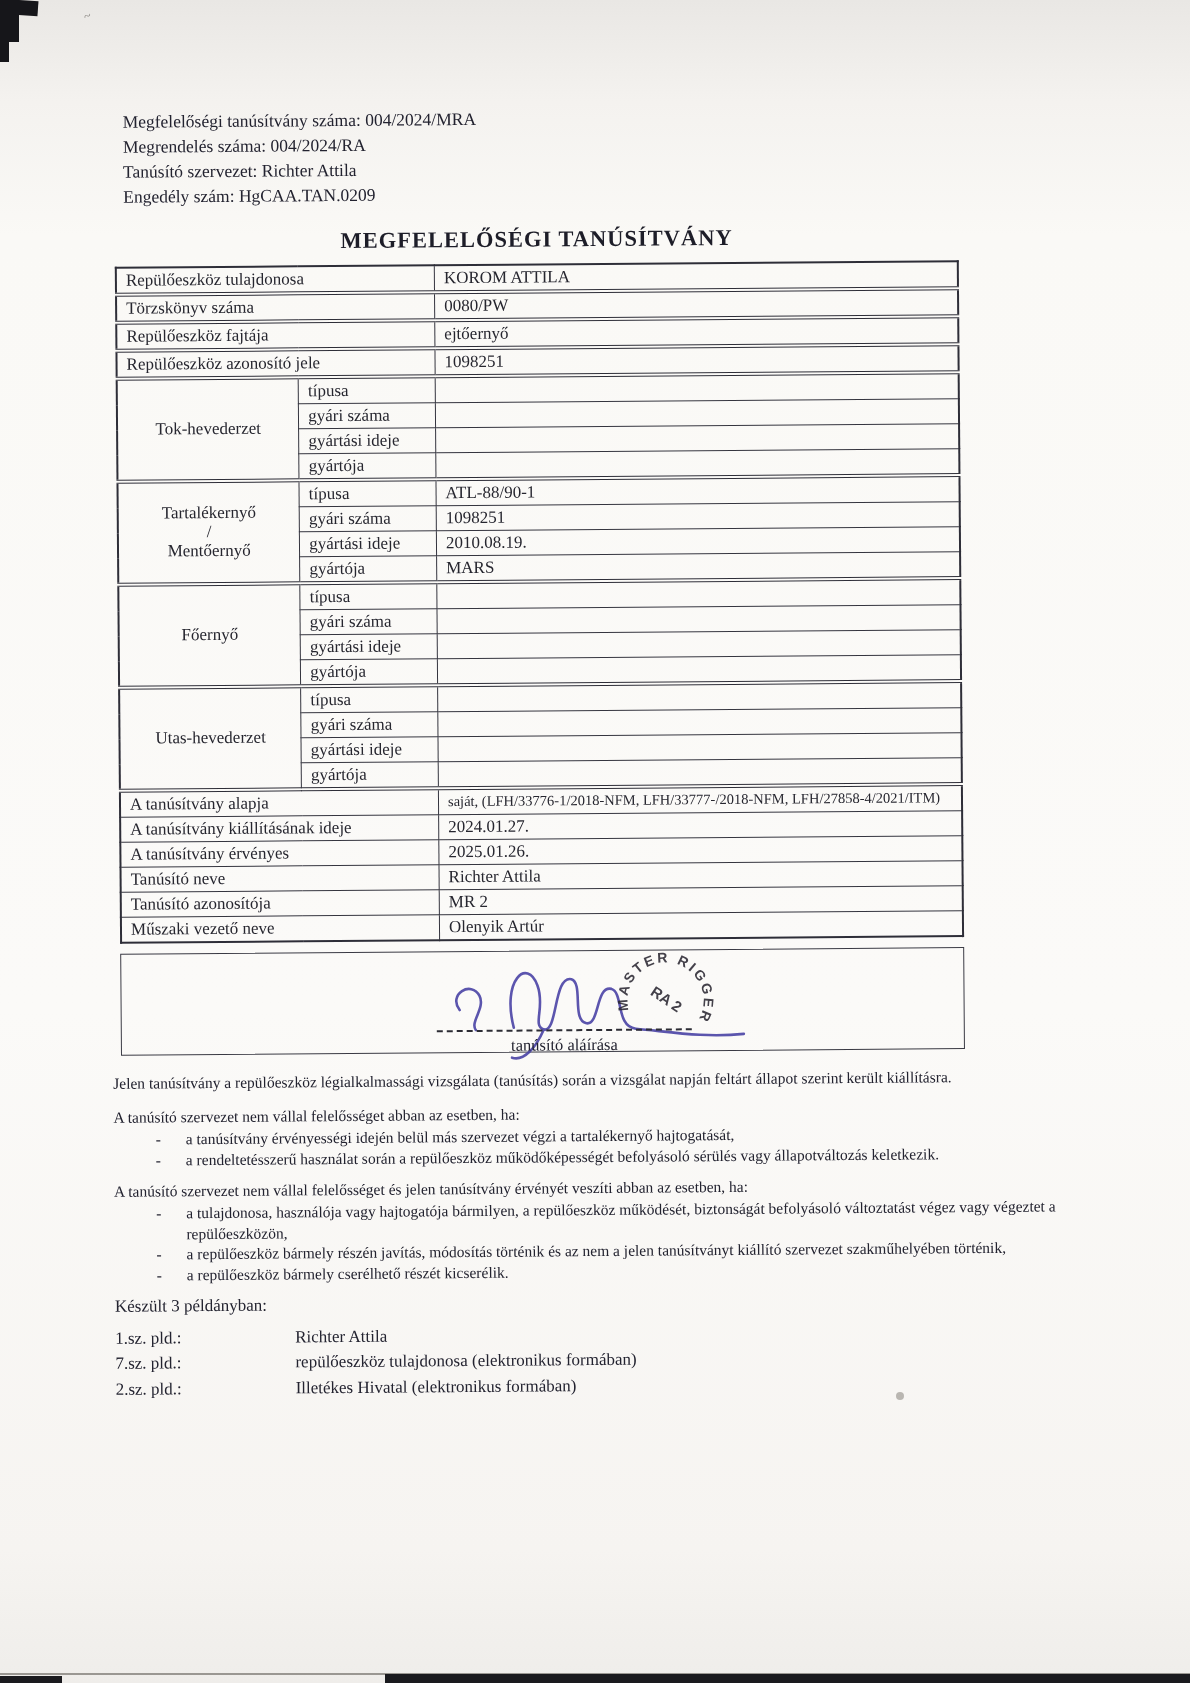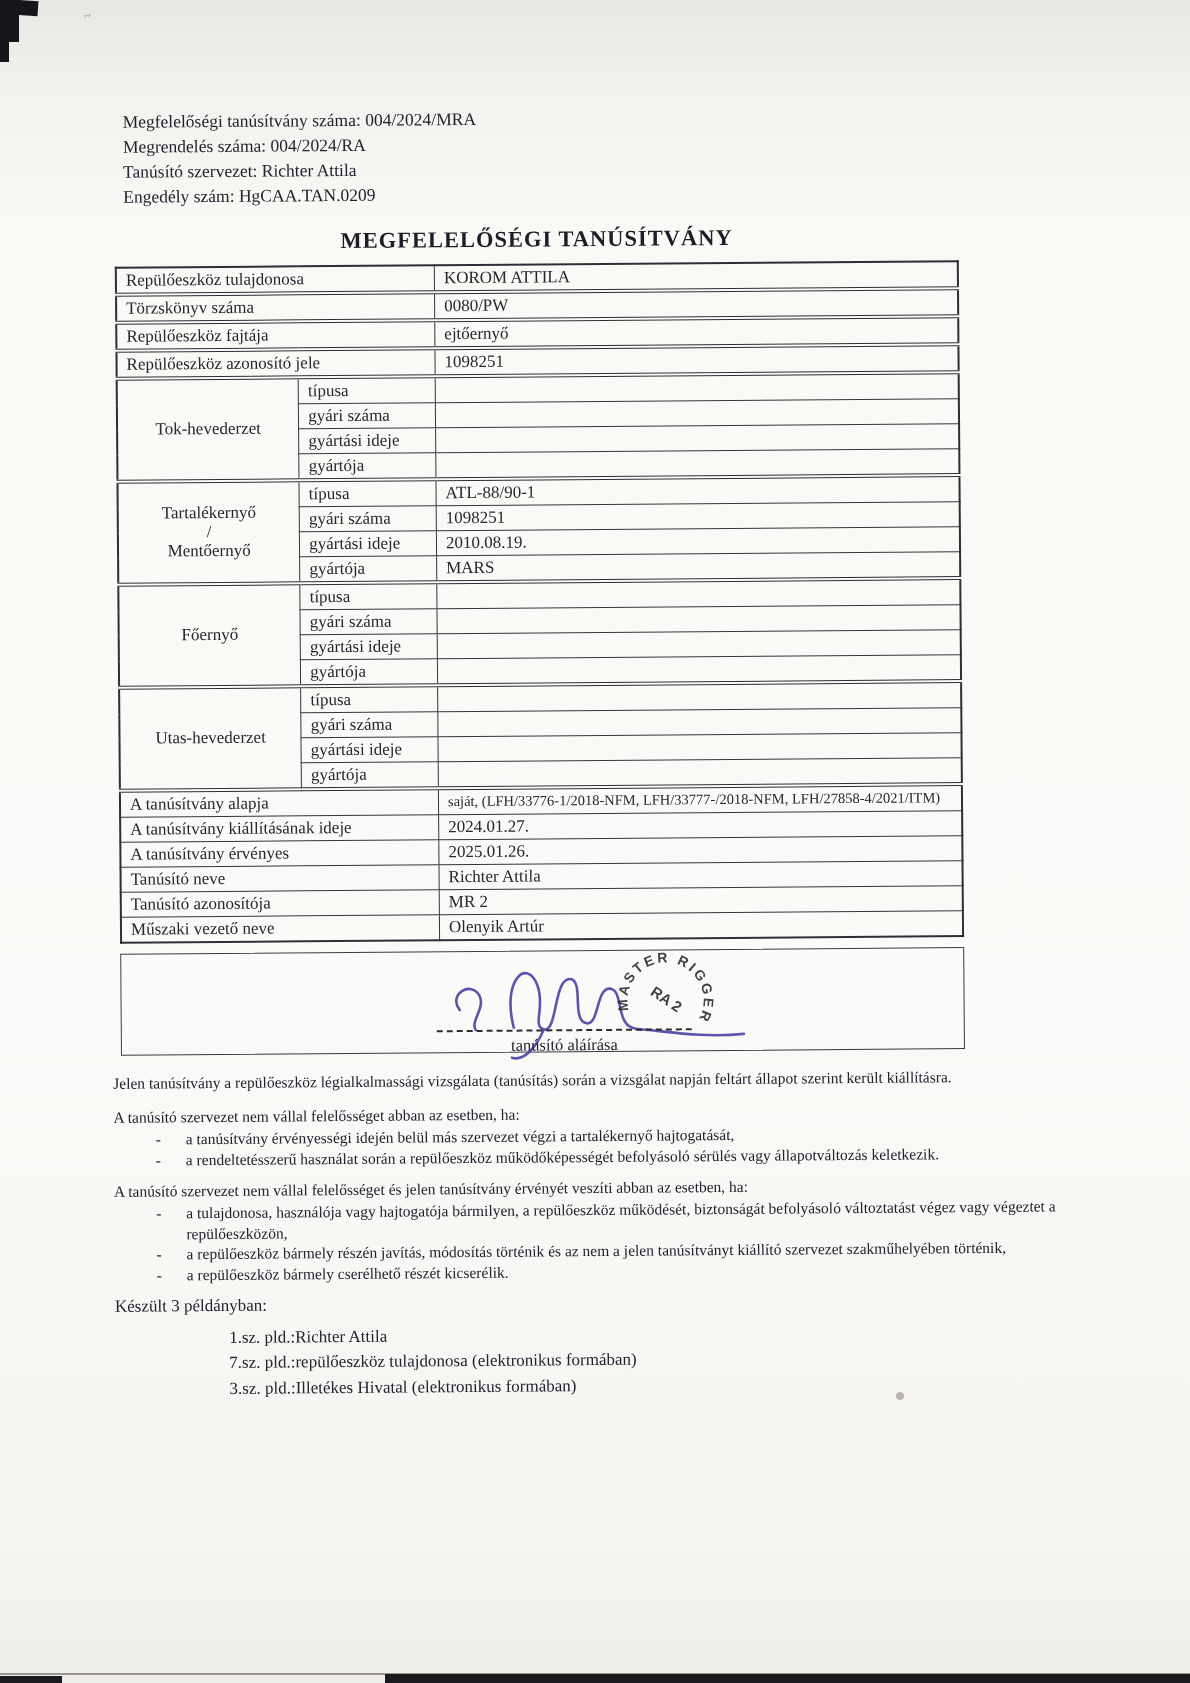"1.sz. pld.:" .copy-label { text-align: right -> none }
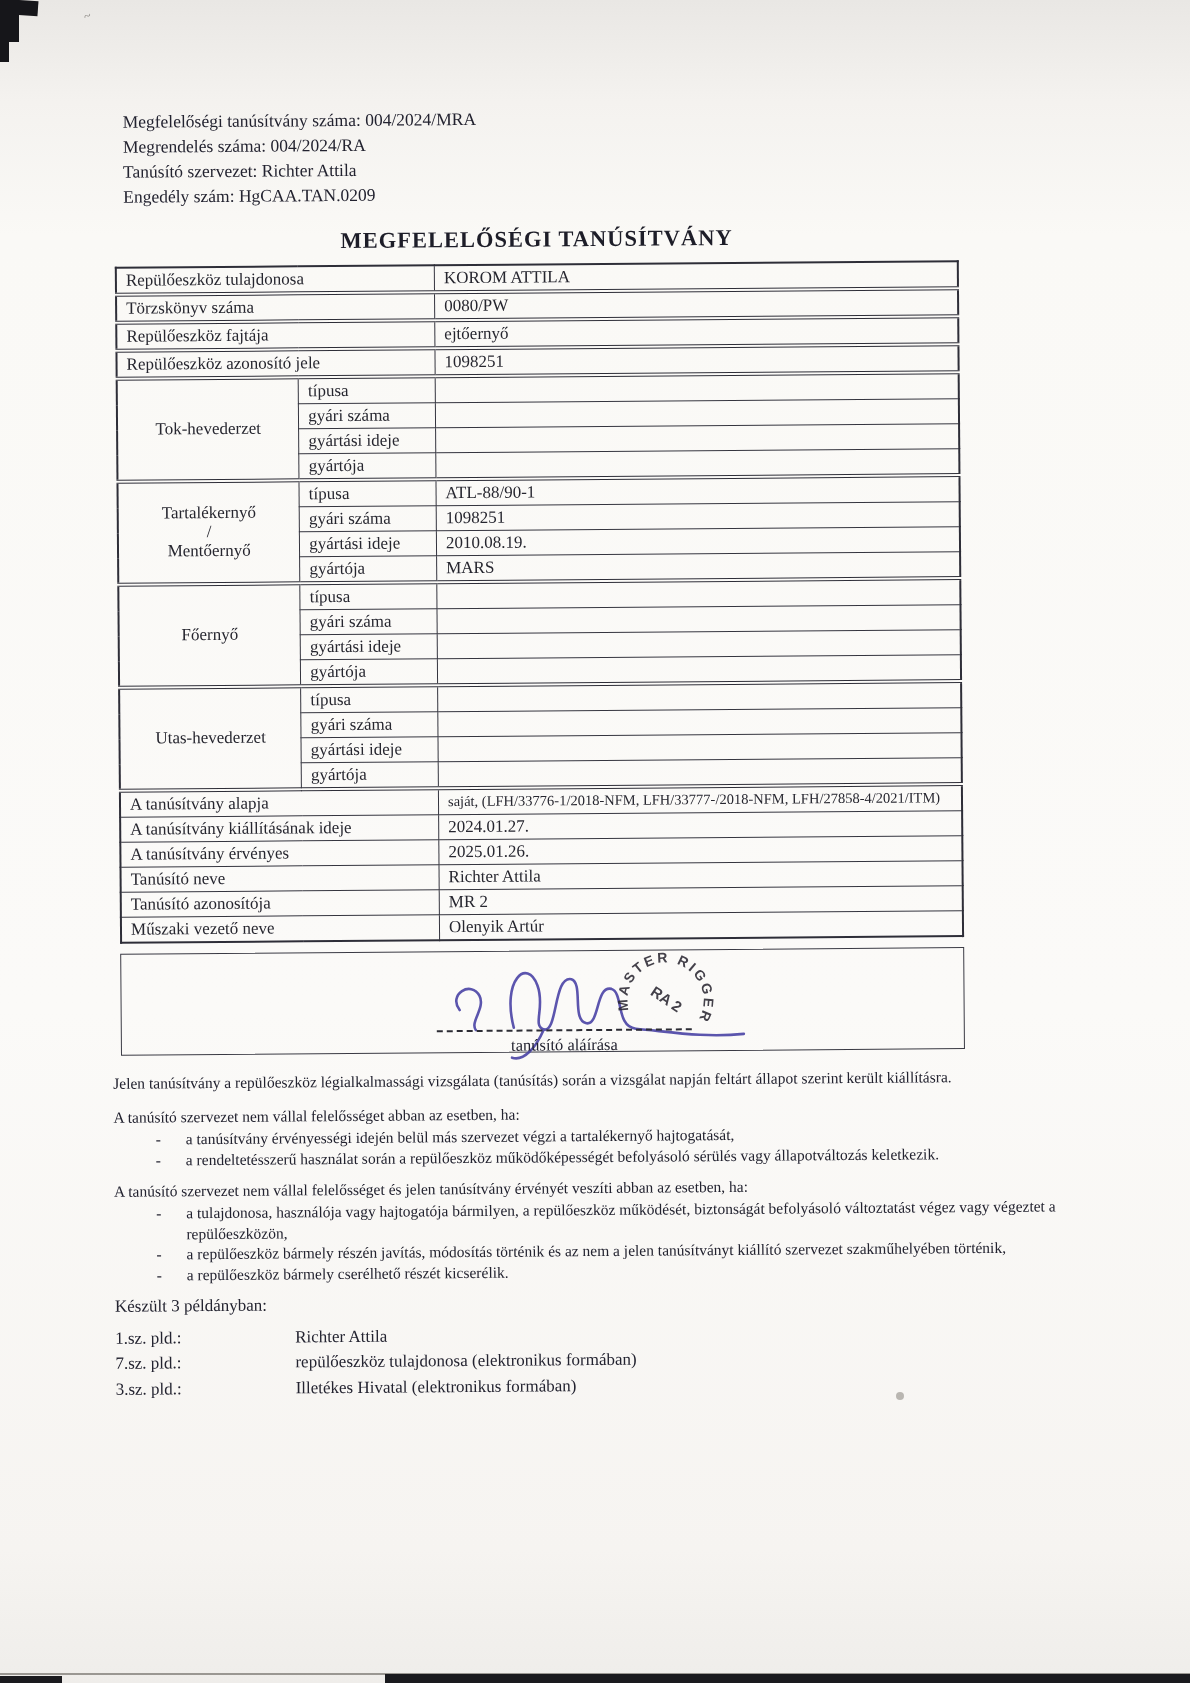"3.sz. pld.:" span.copy-label { text: 3.sz -> 2.sz }
